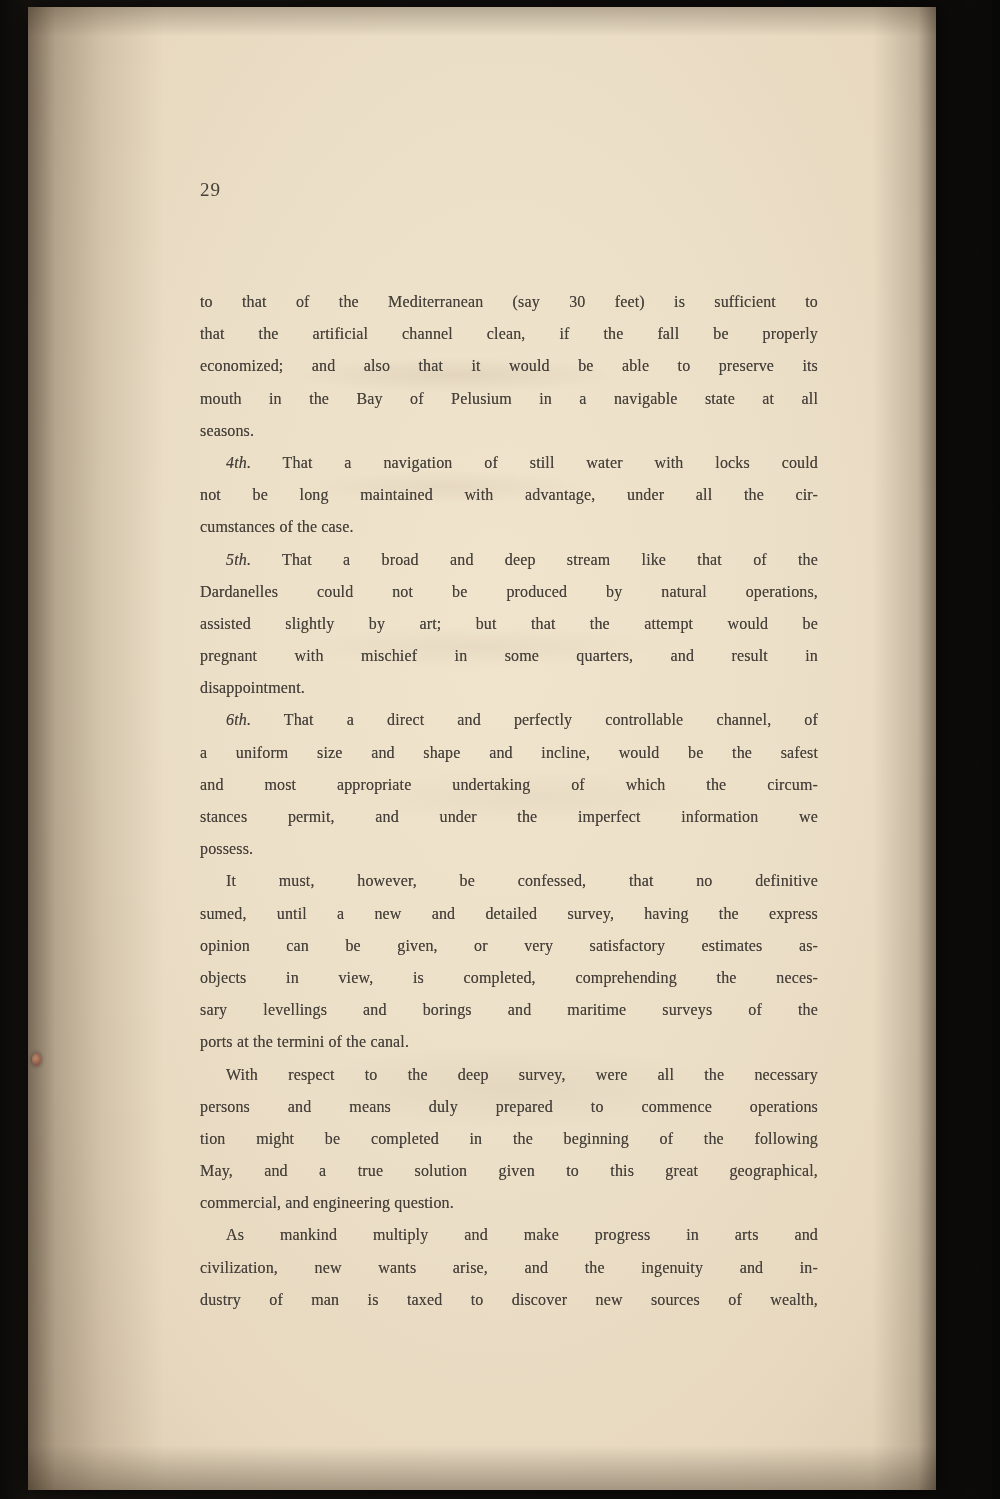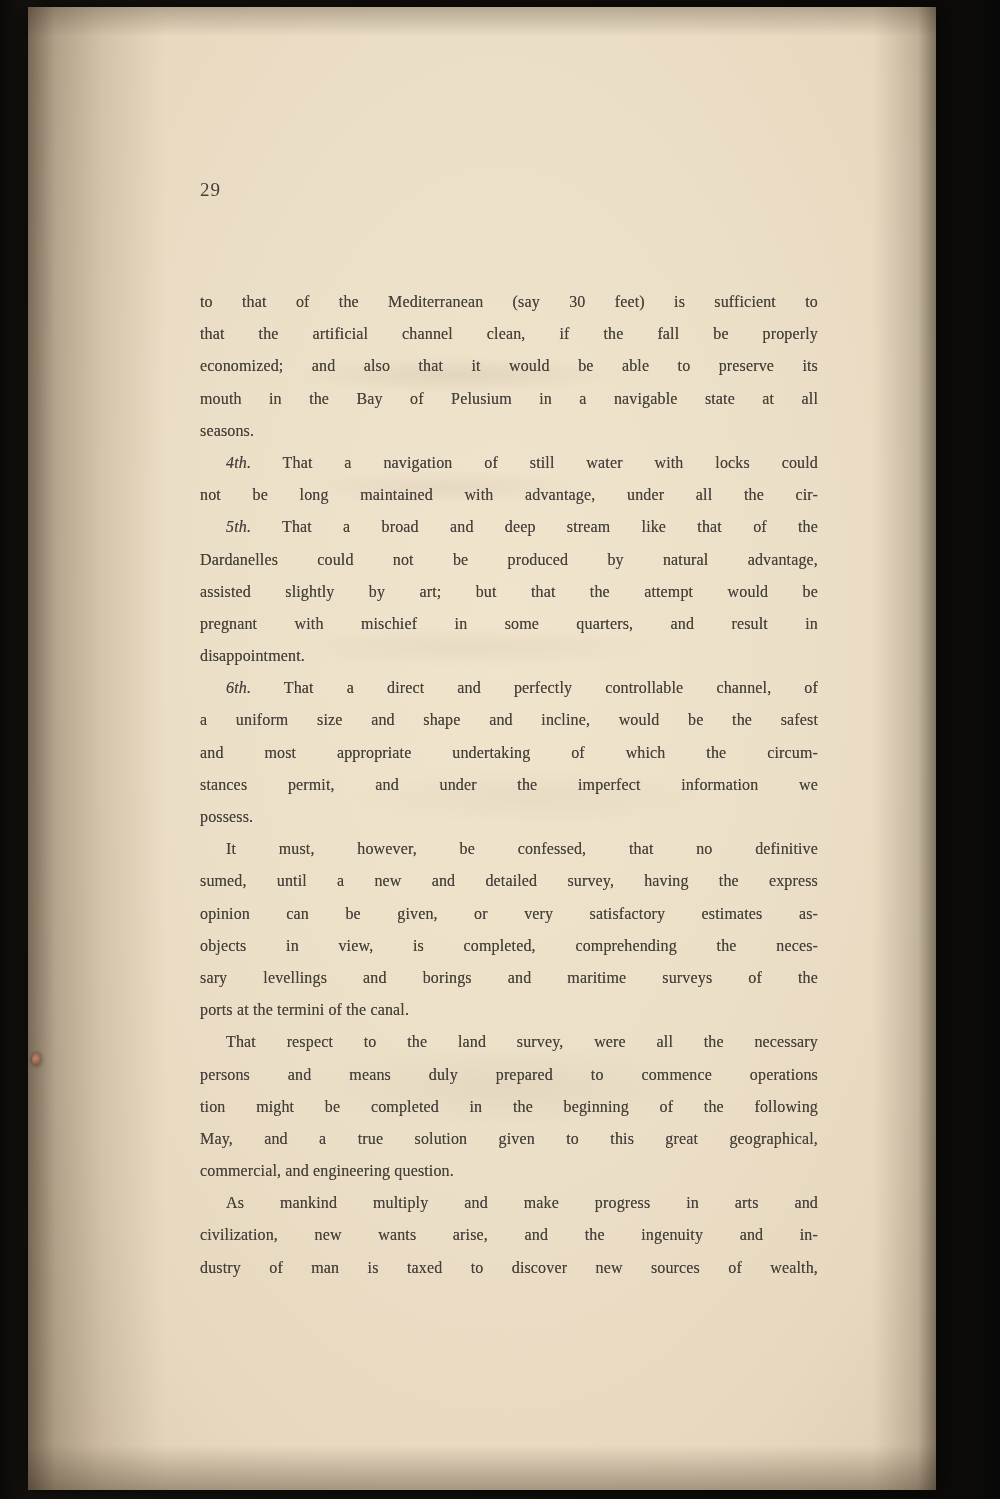"cumstances of the case." div.line { html: none -> <div>cumstances of the case.</div> }
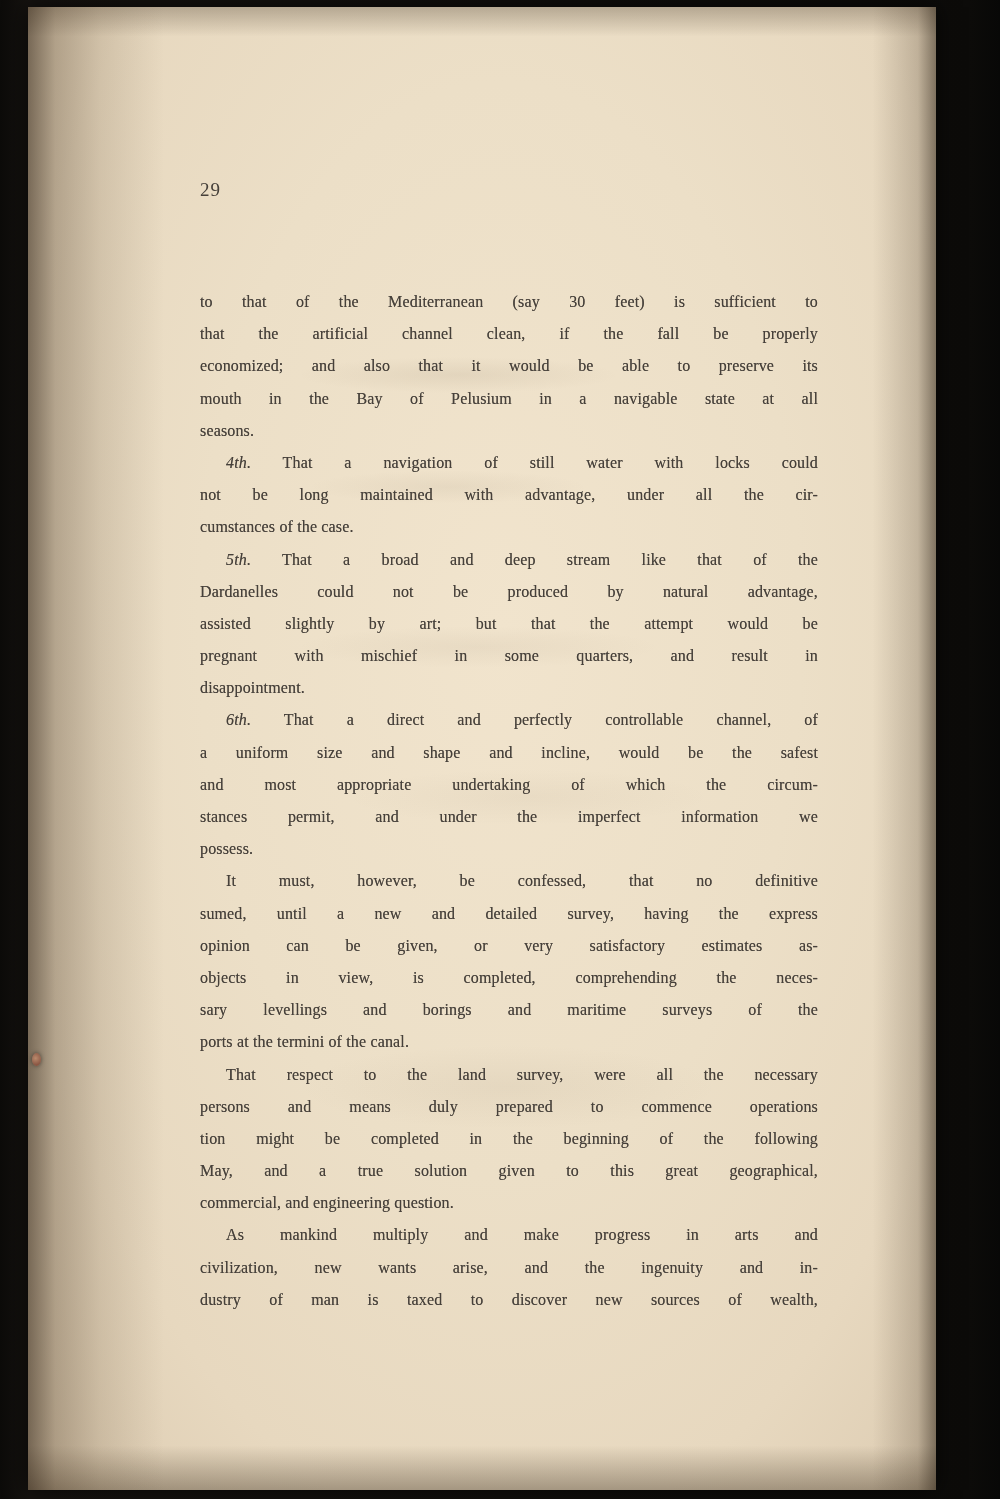"Dardanelles could not be produced" div.line { text: advantage -> operations }
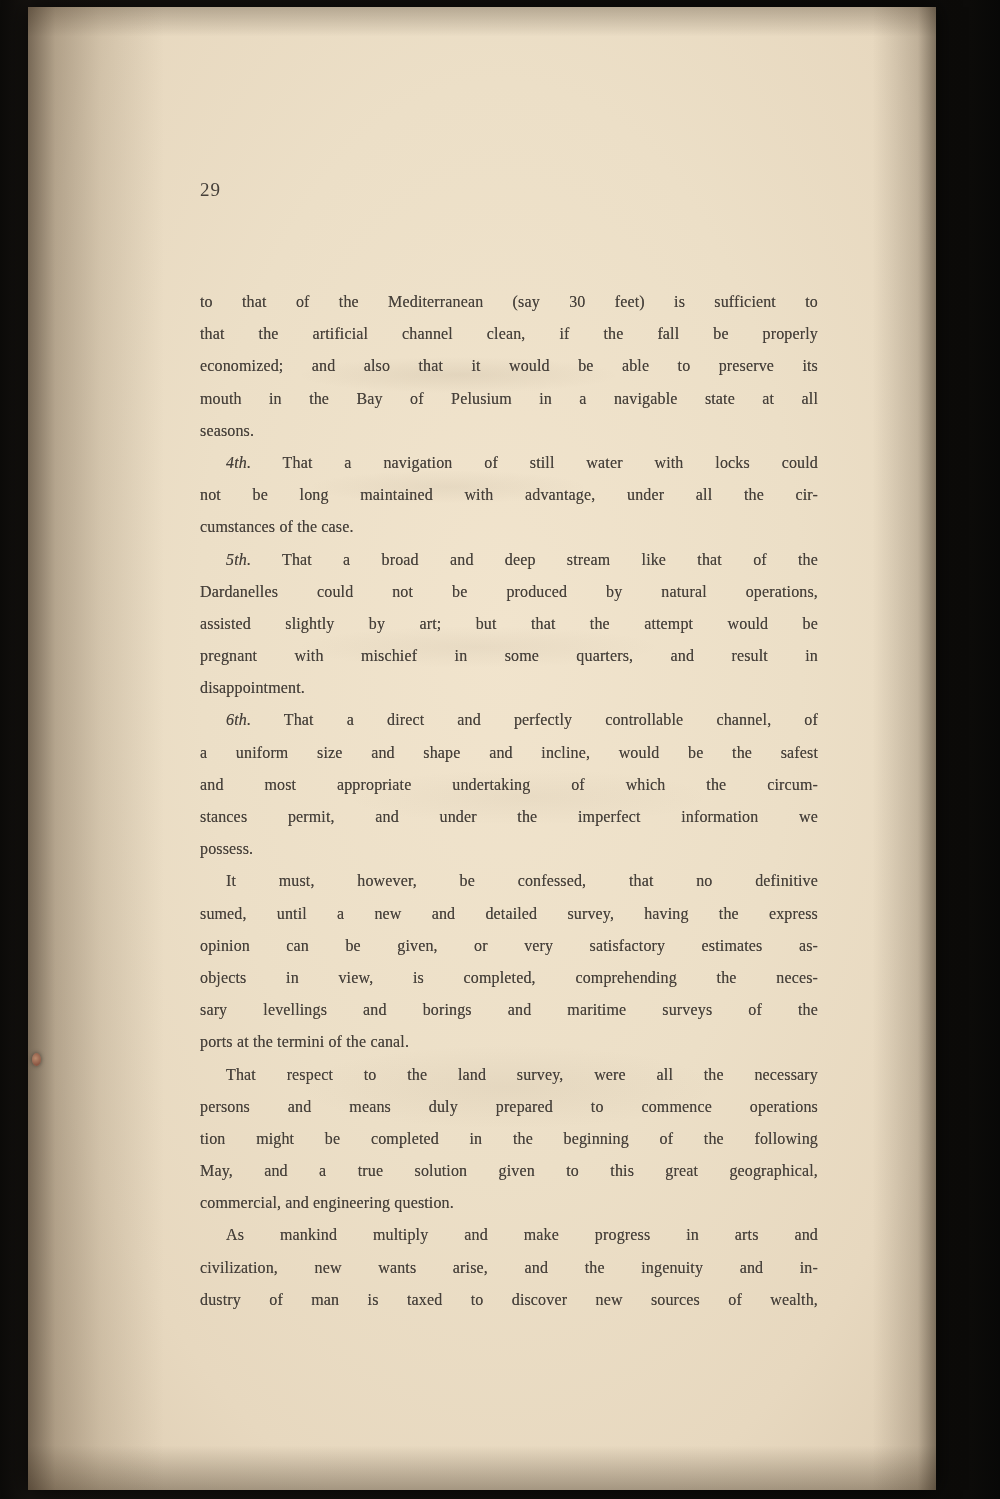"That respect to the land" div.line { text: That respect to the land -> With respect to the deep }
